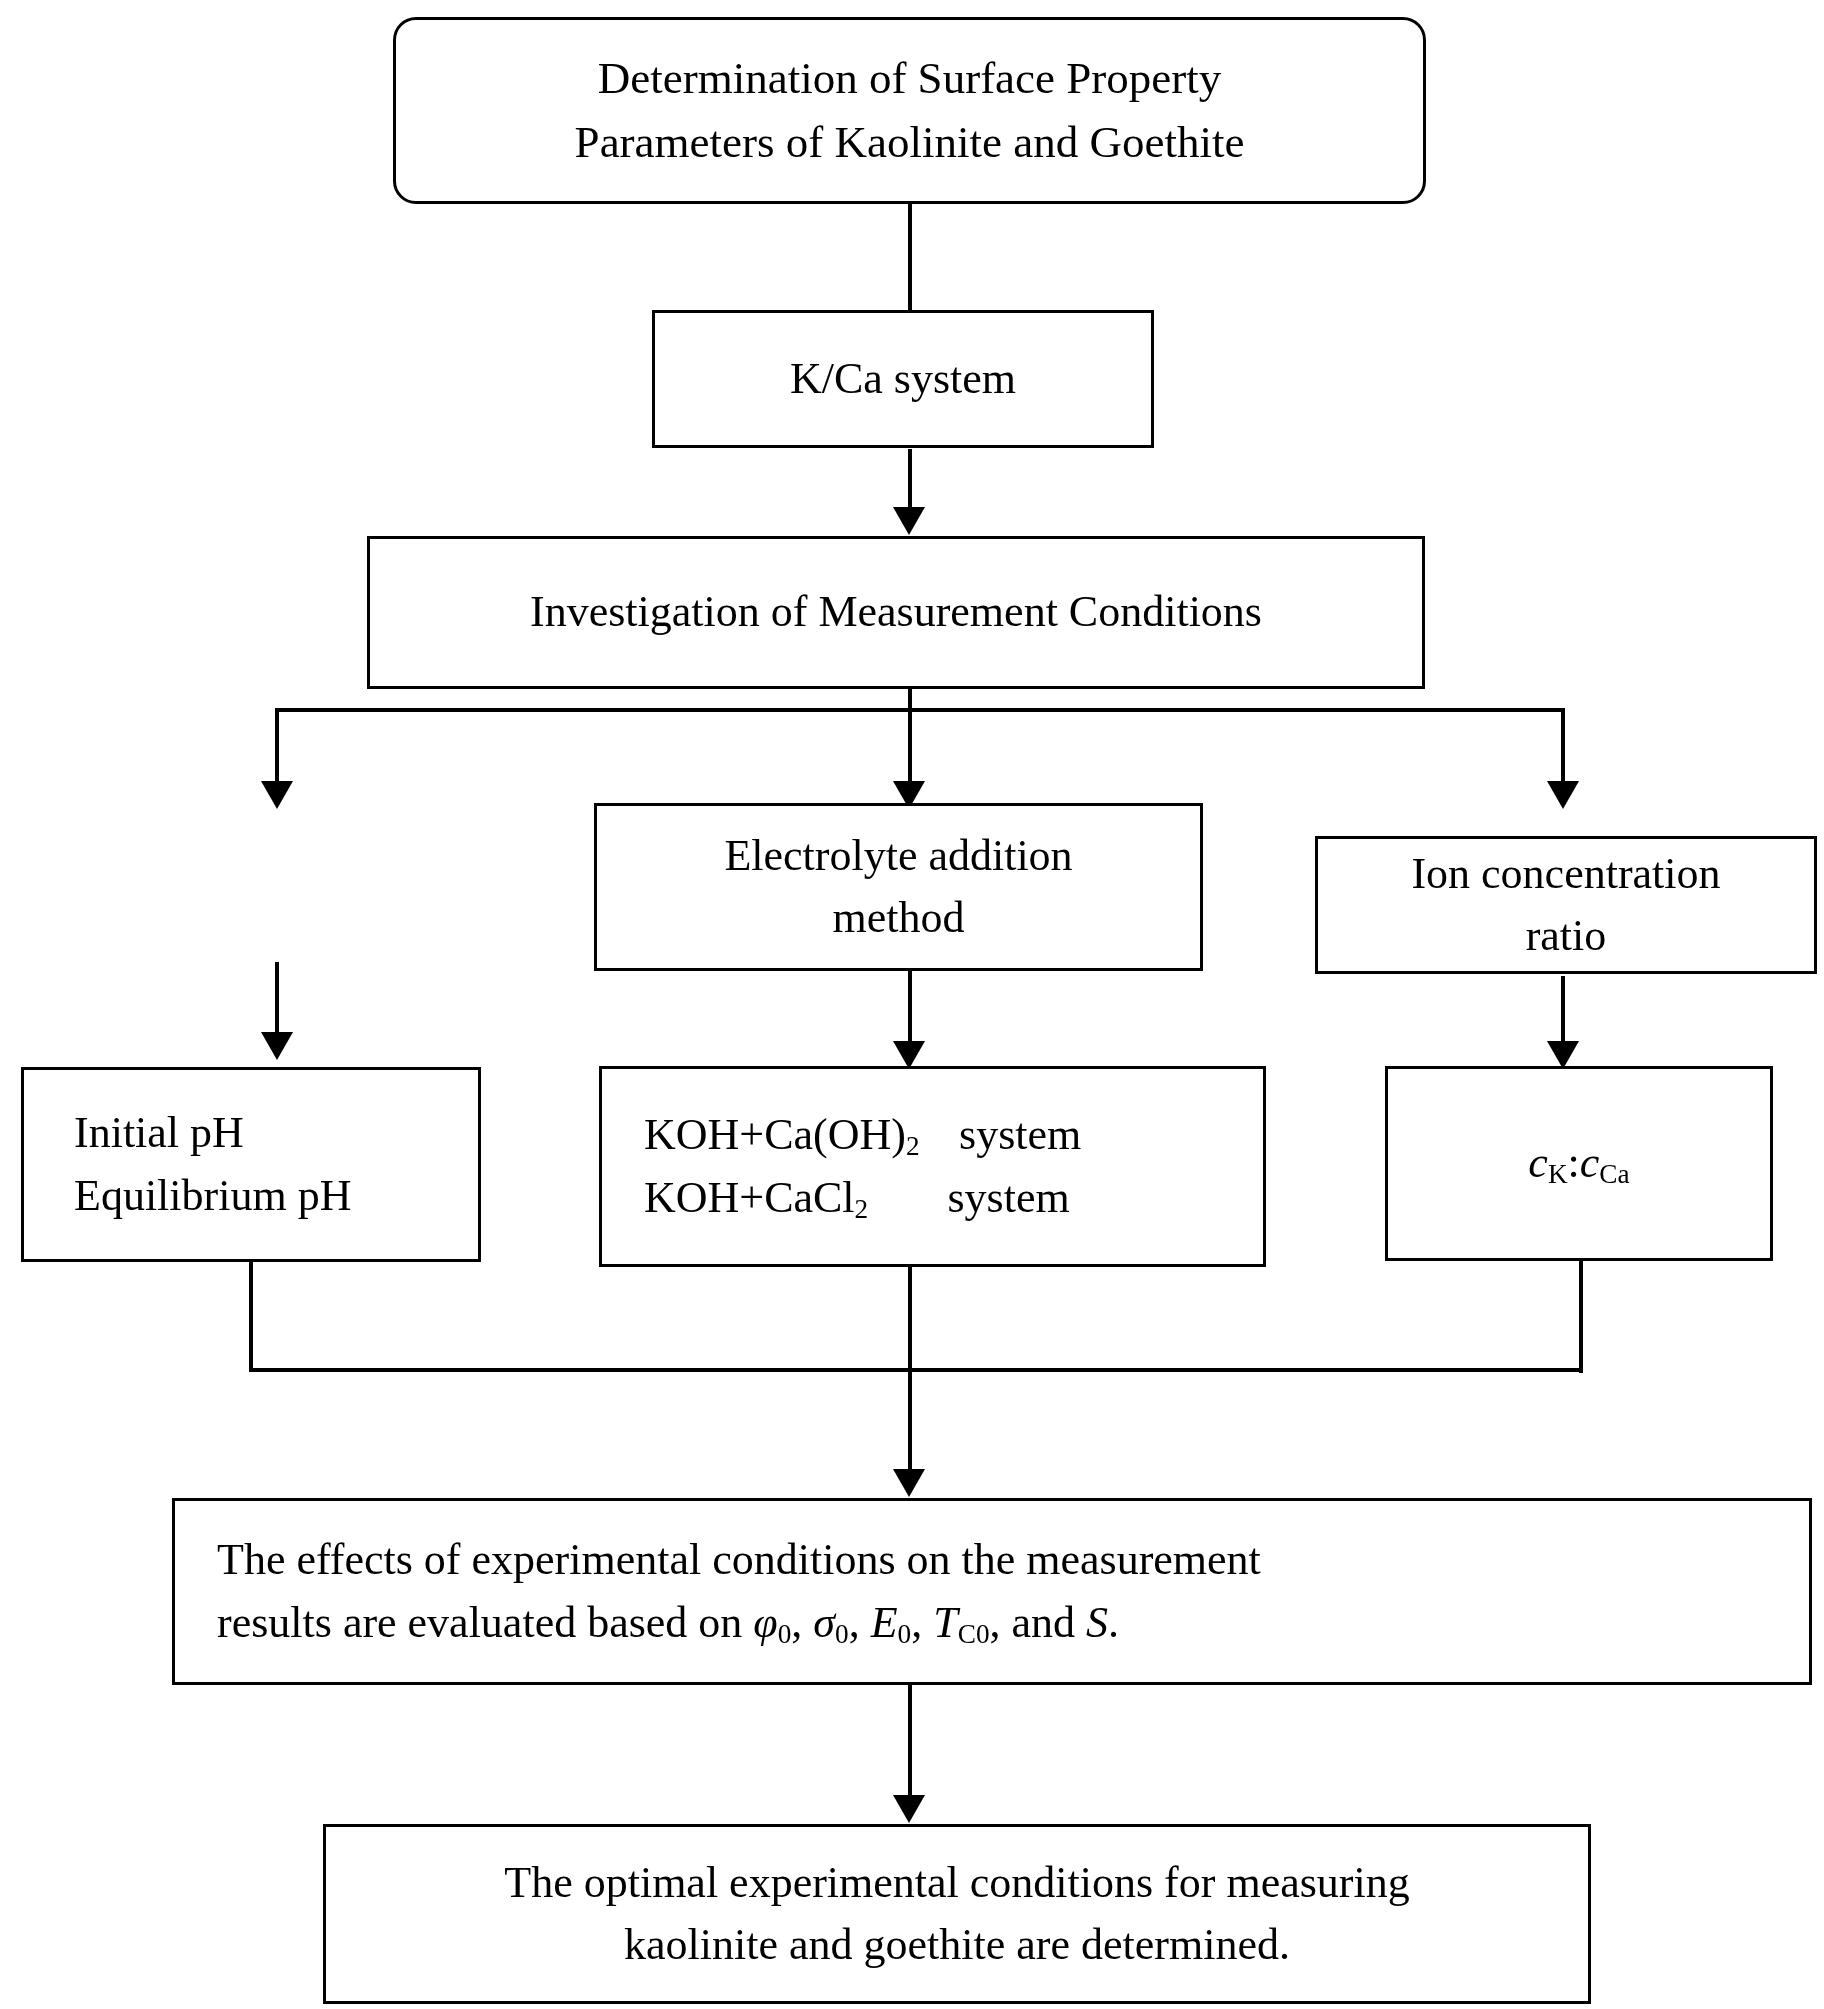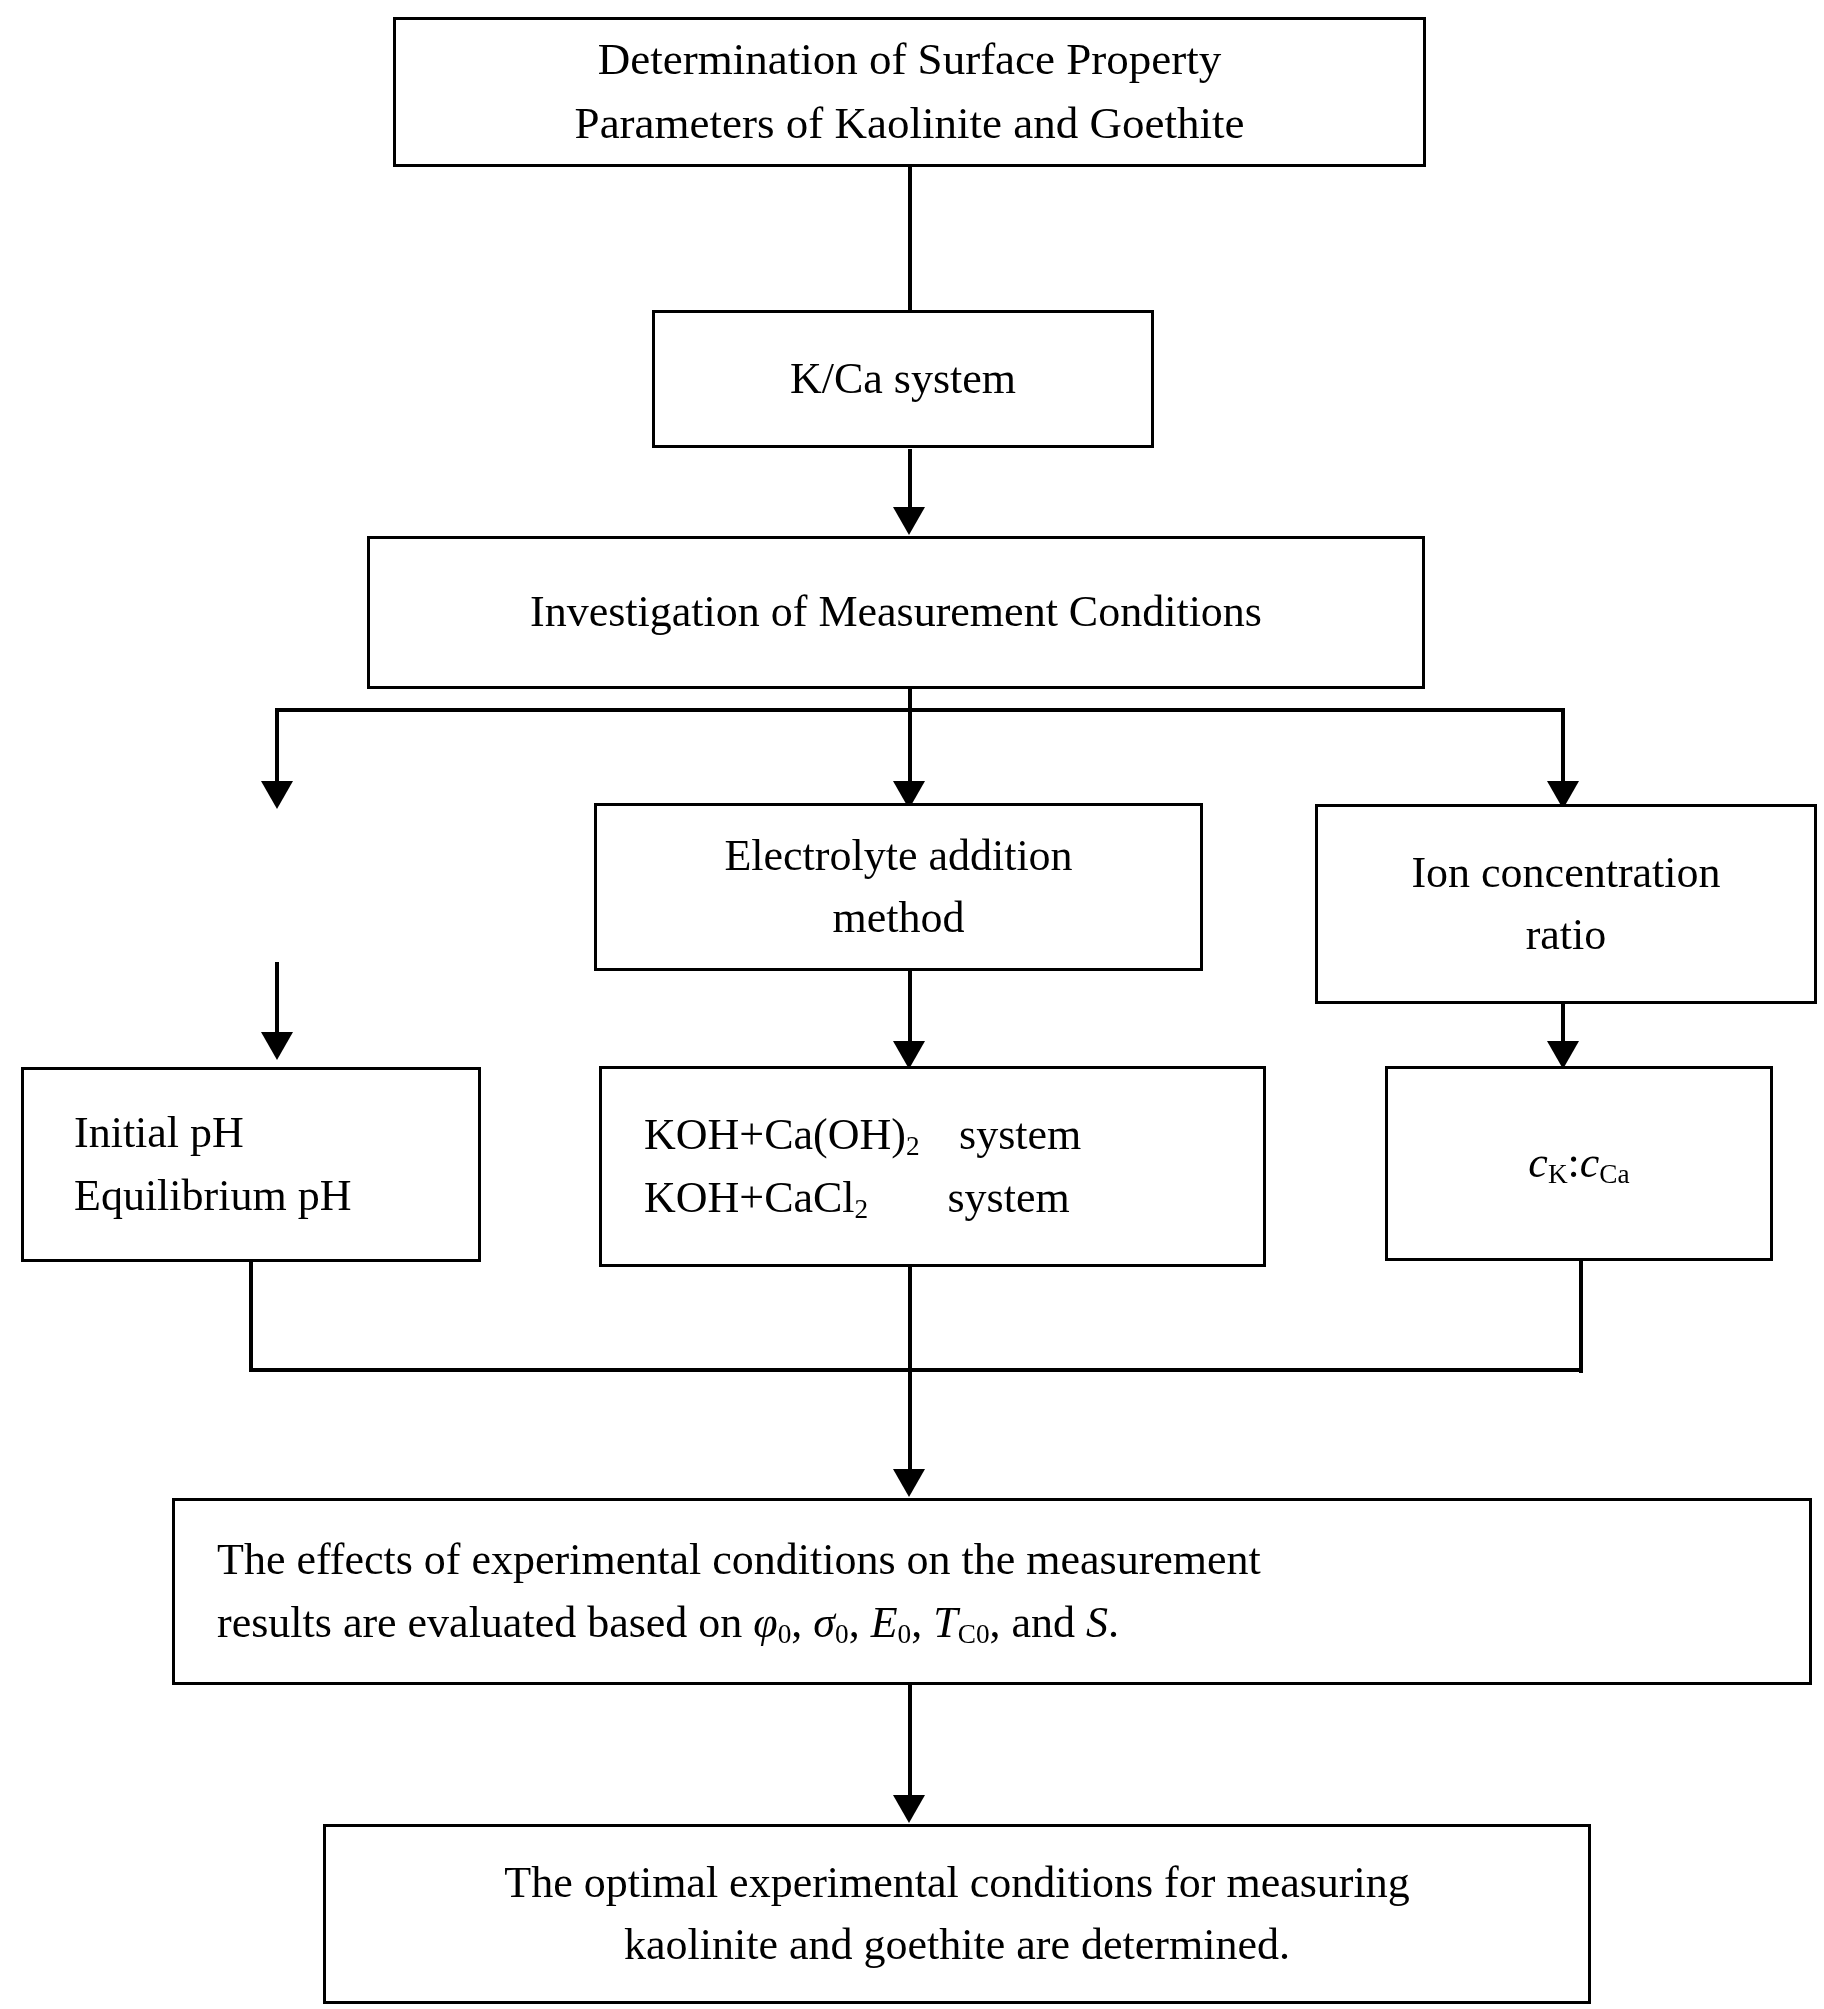"Determination of Surface Property" div.node { border-radius: none -> 23px; height: 150px -> 187px }
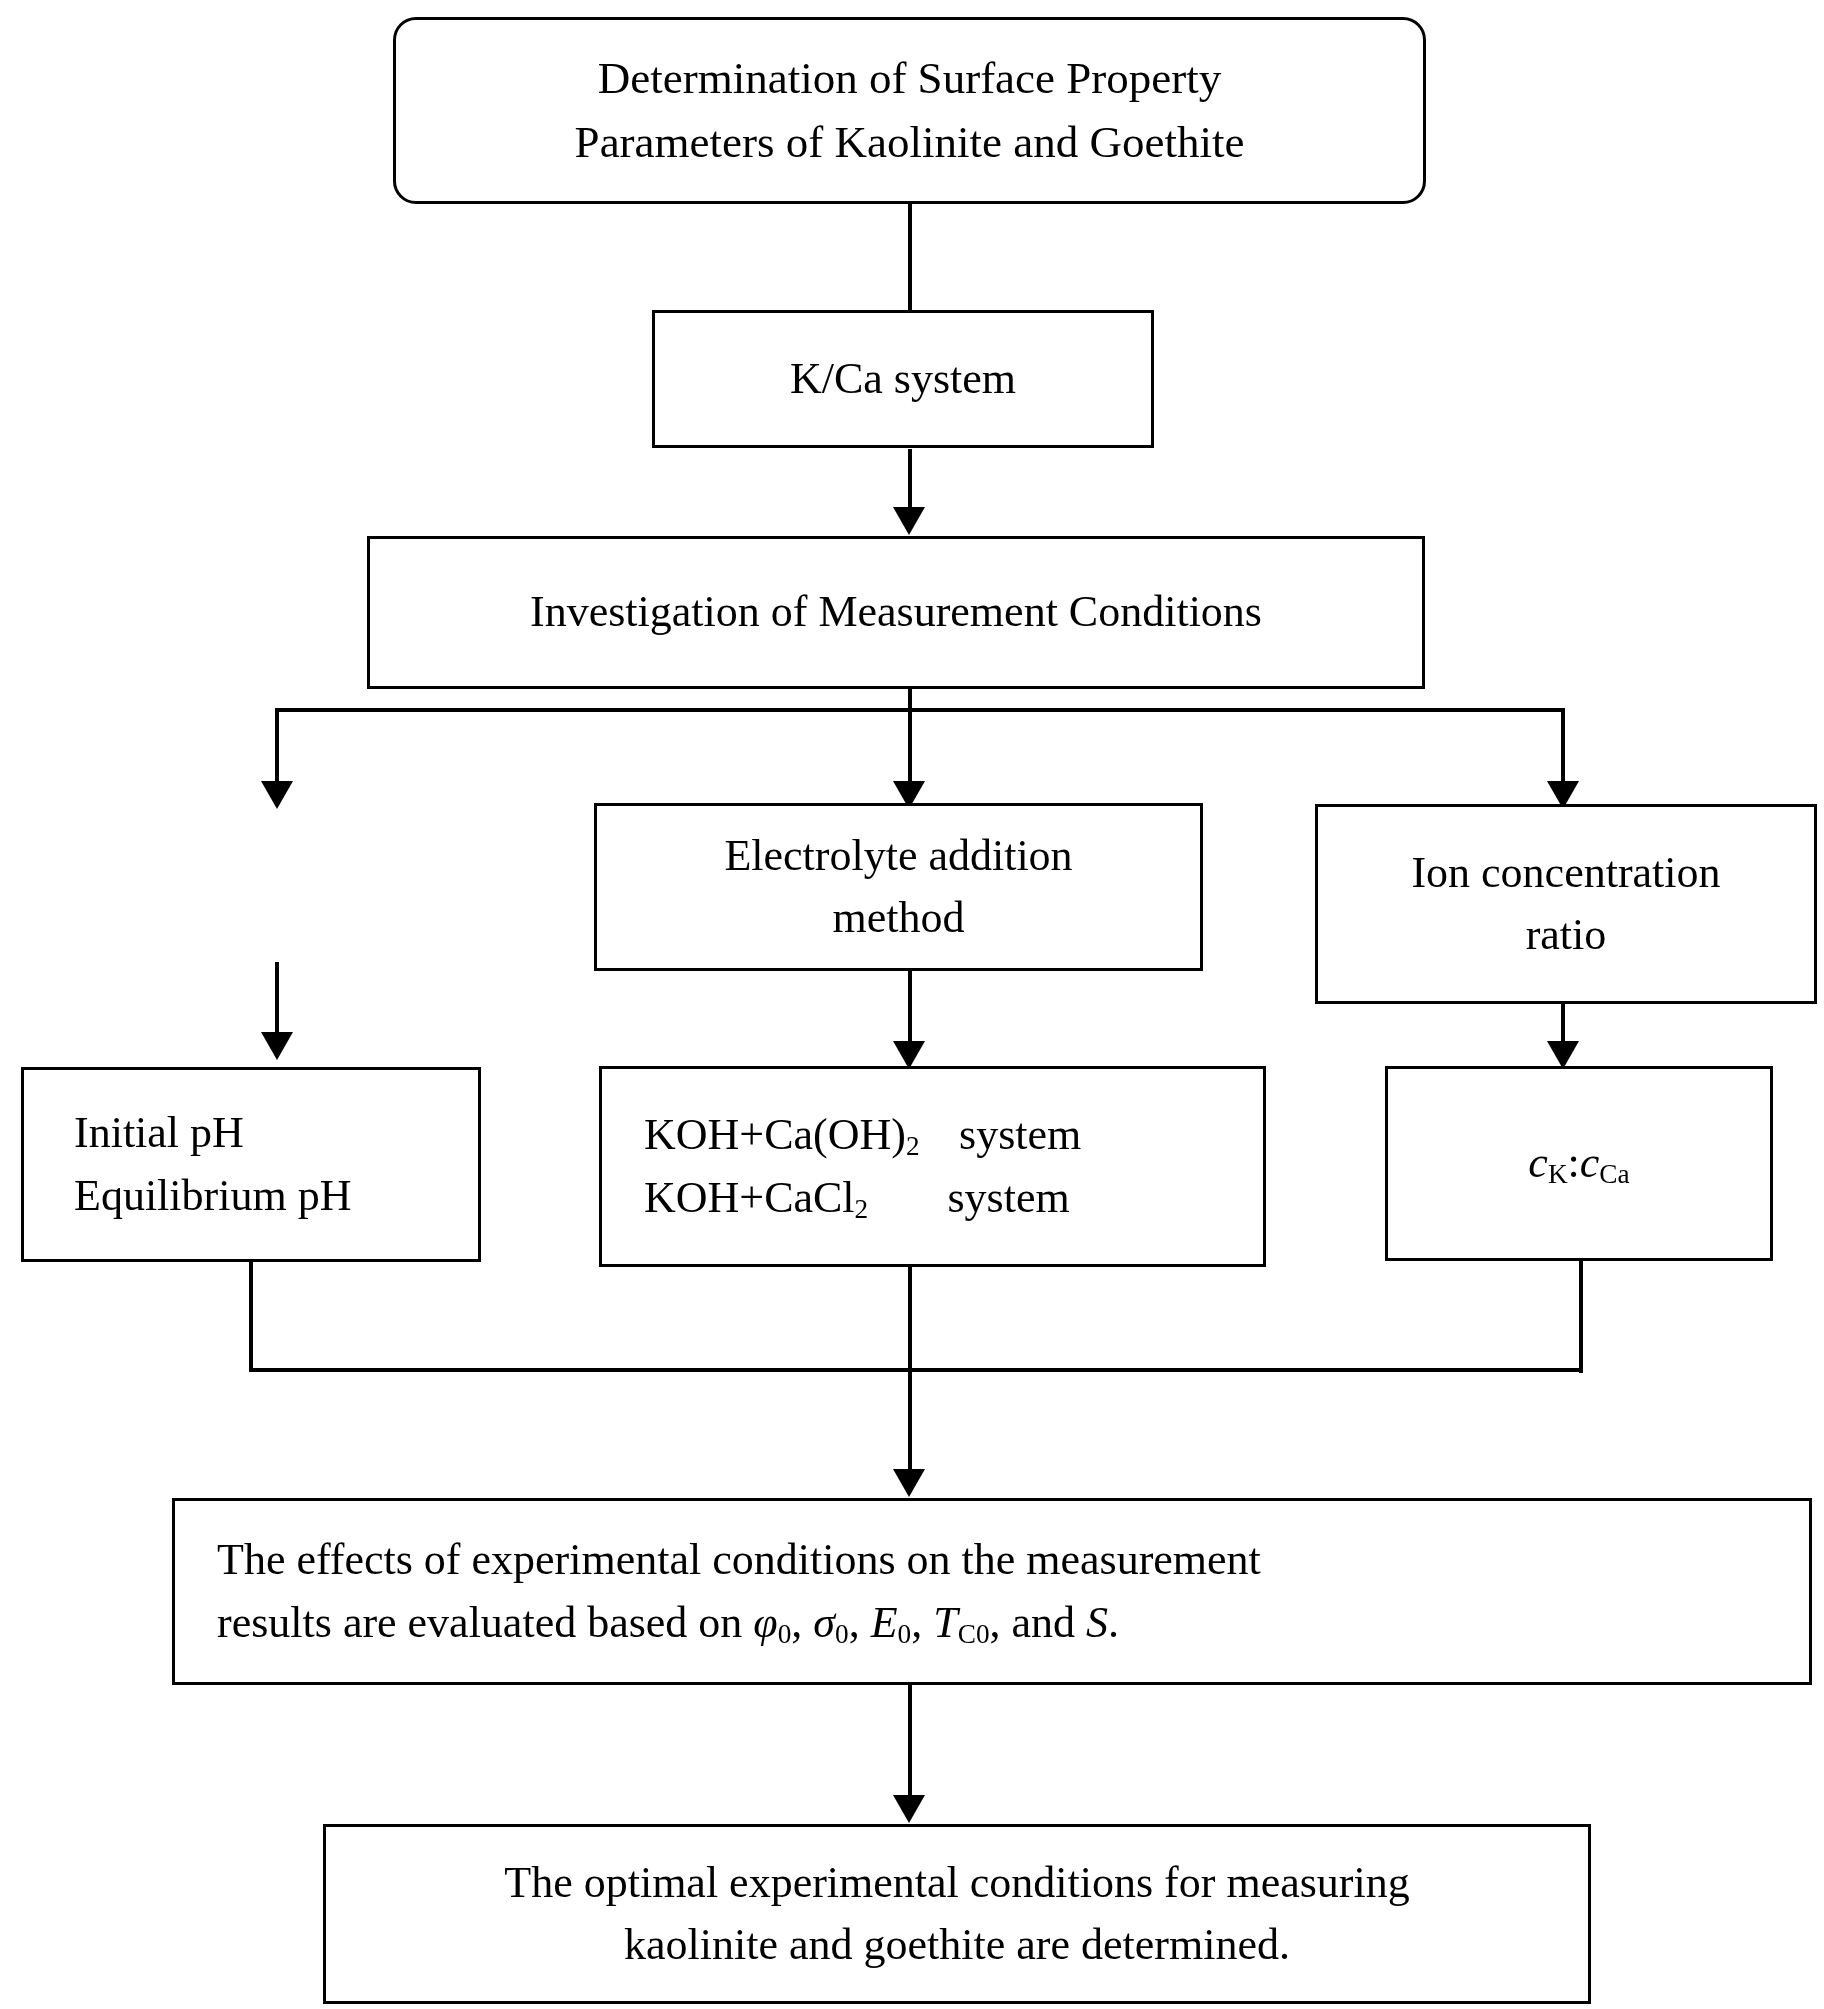"Ion concentration" div.node { height: 200px -> 138px; top: 804px -> 836px }
